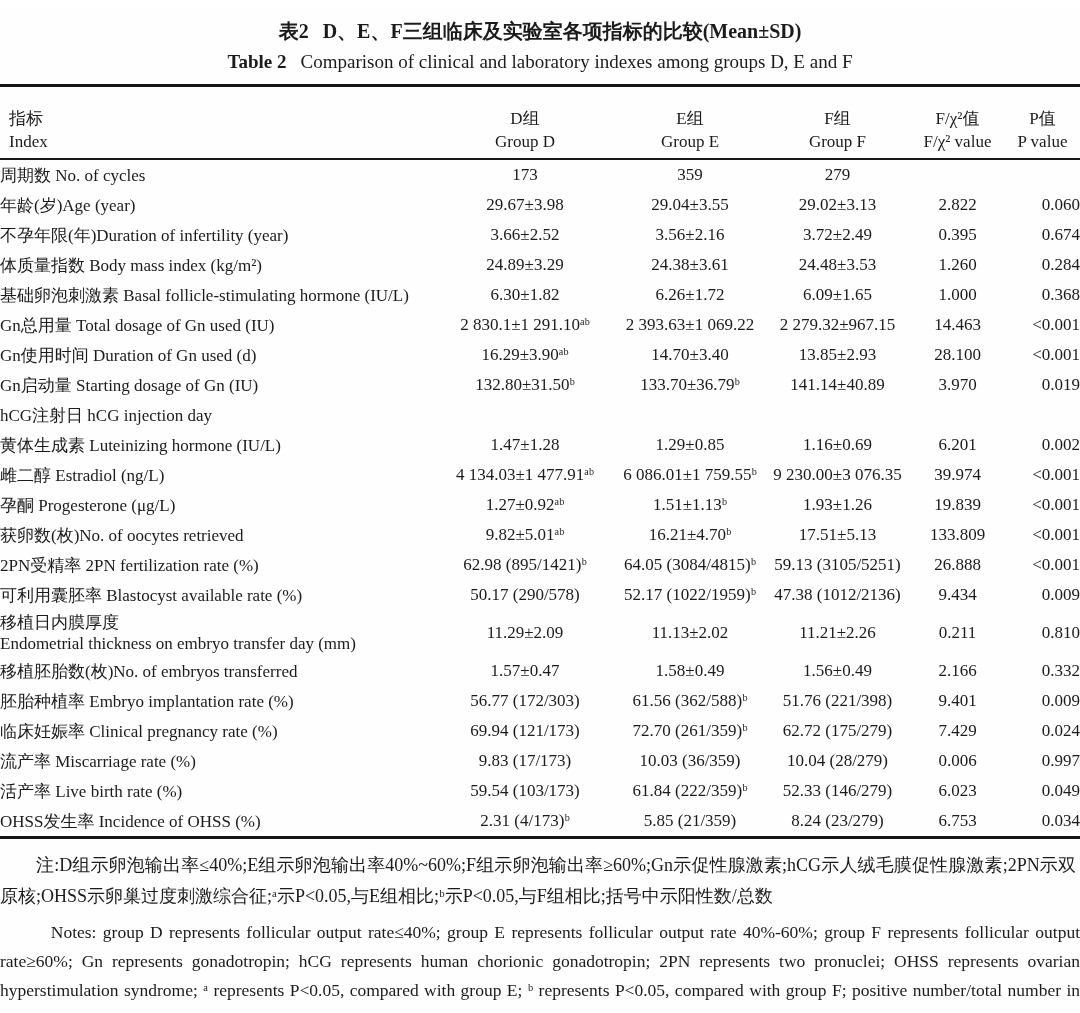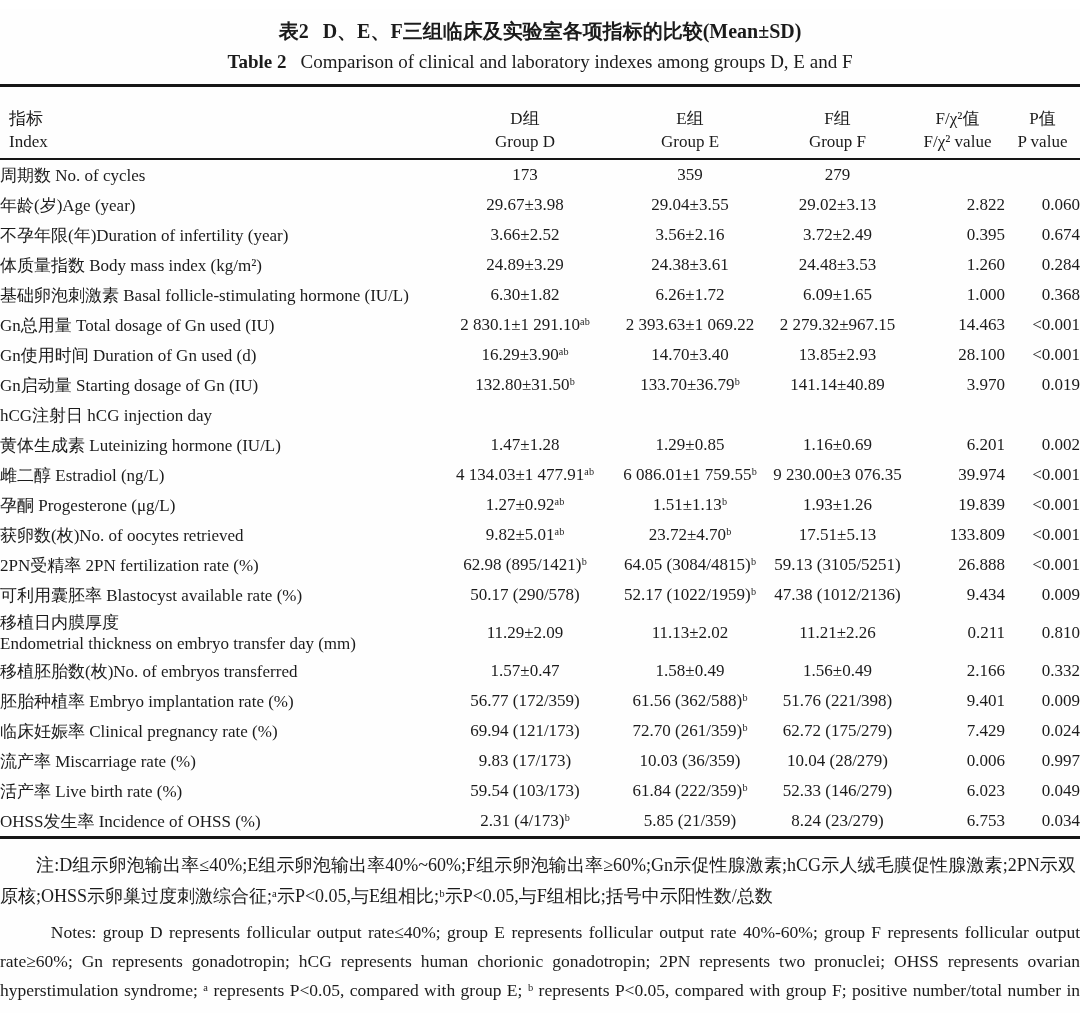"2.822" td.c-stat { text-align: right -> center }
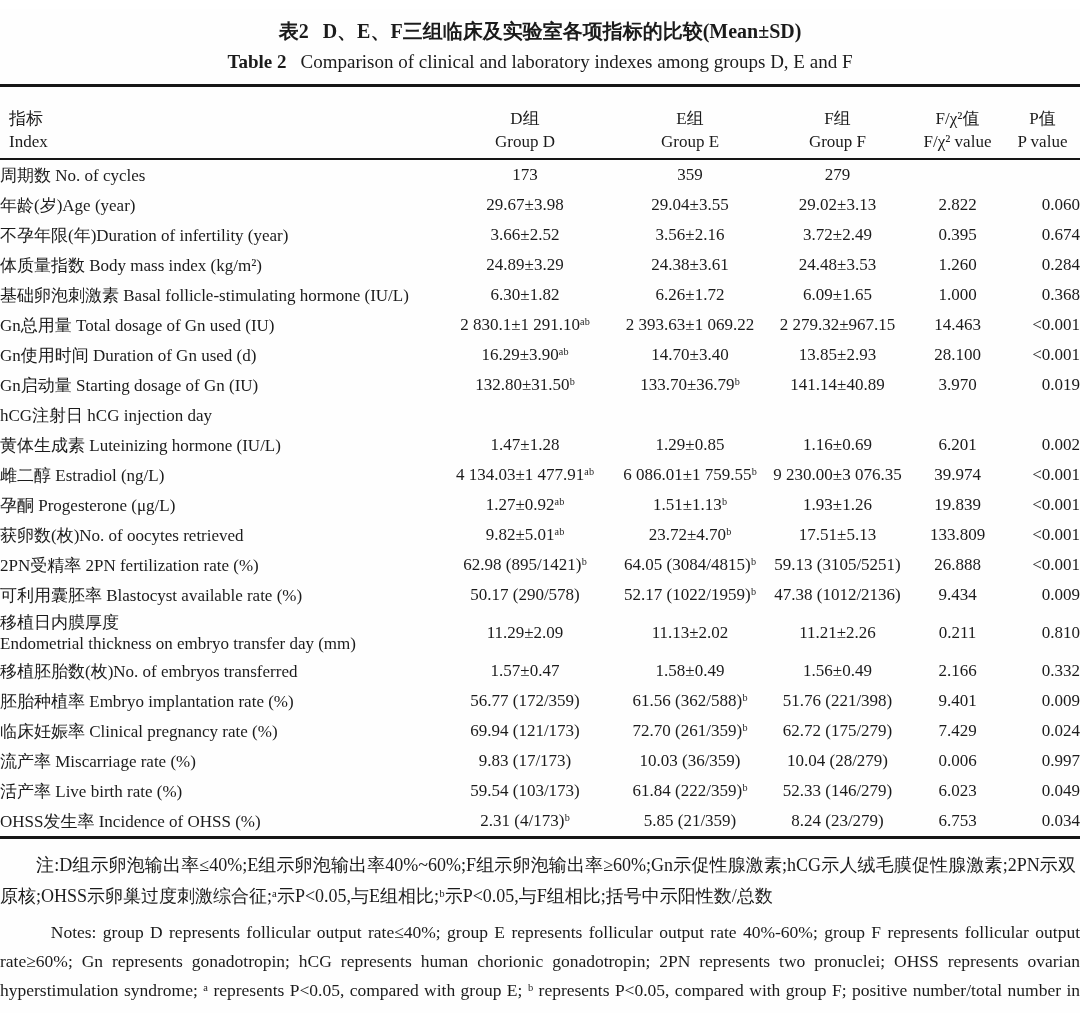"23.72±4.70ᵇ" td.c-val { text: 23.72 -> 16.21 }
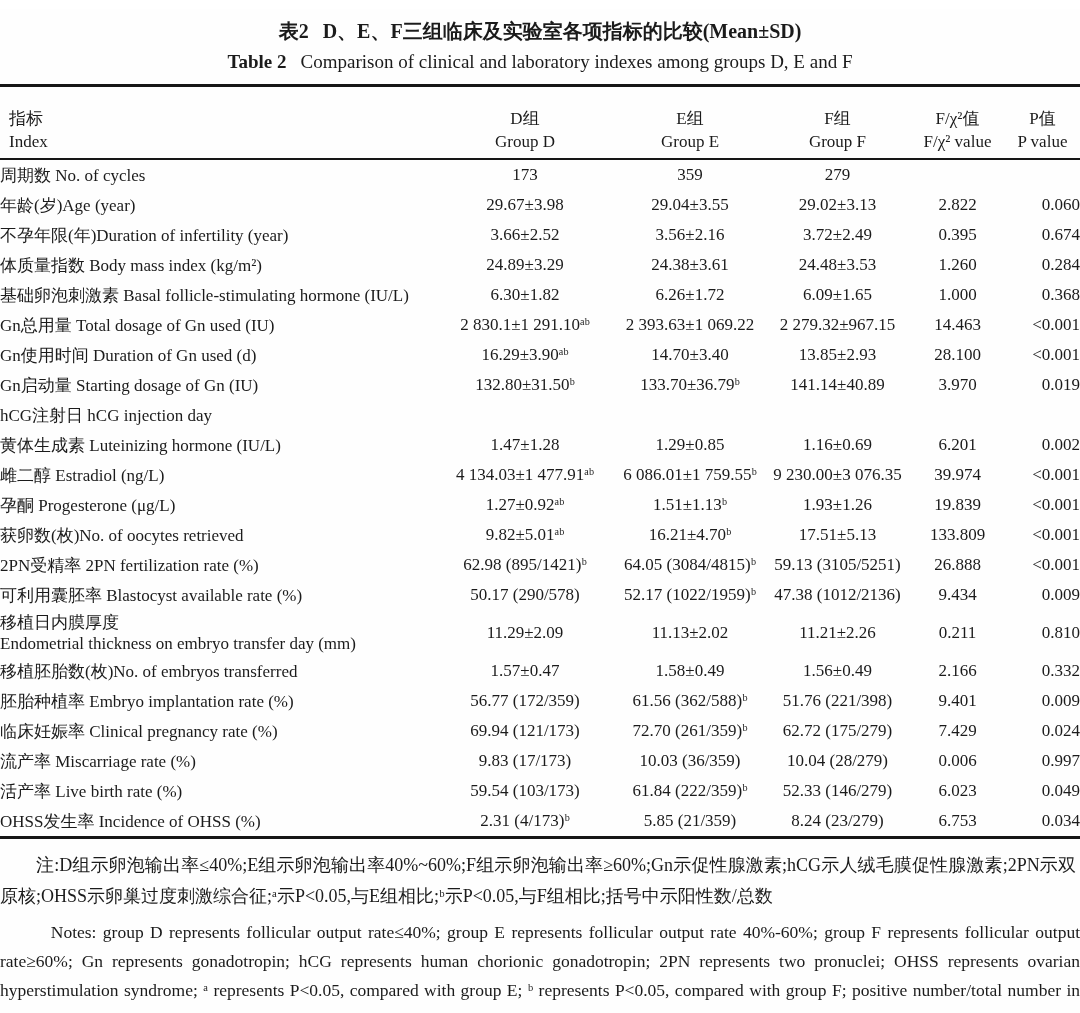"56.77 (172/359)" td.c-val { text: 172/359 -> 172/303 }
